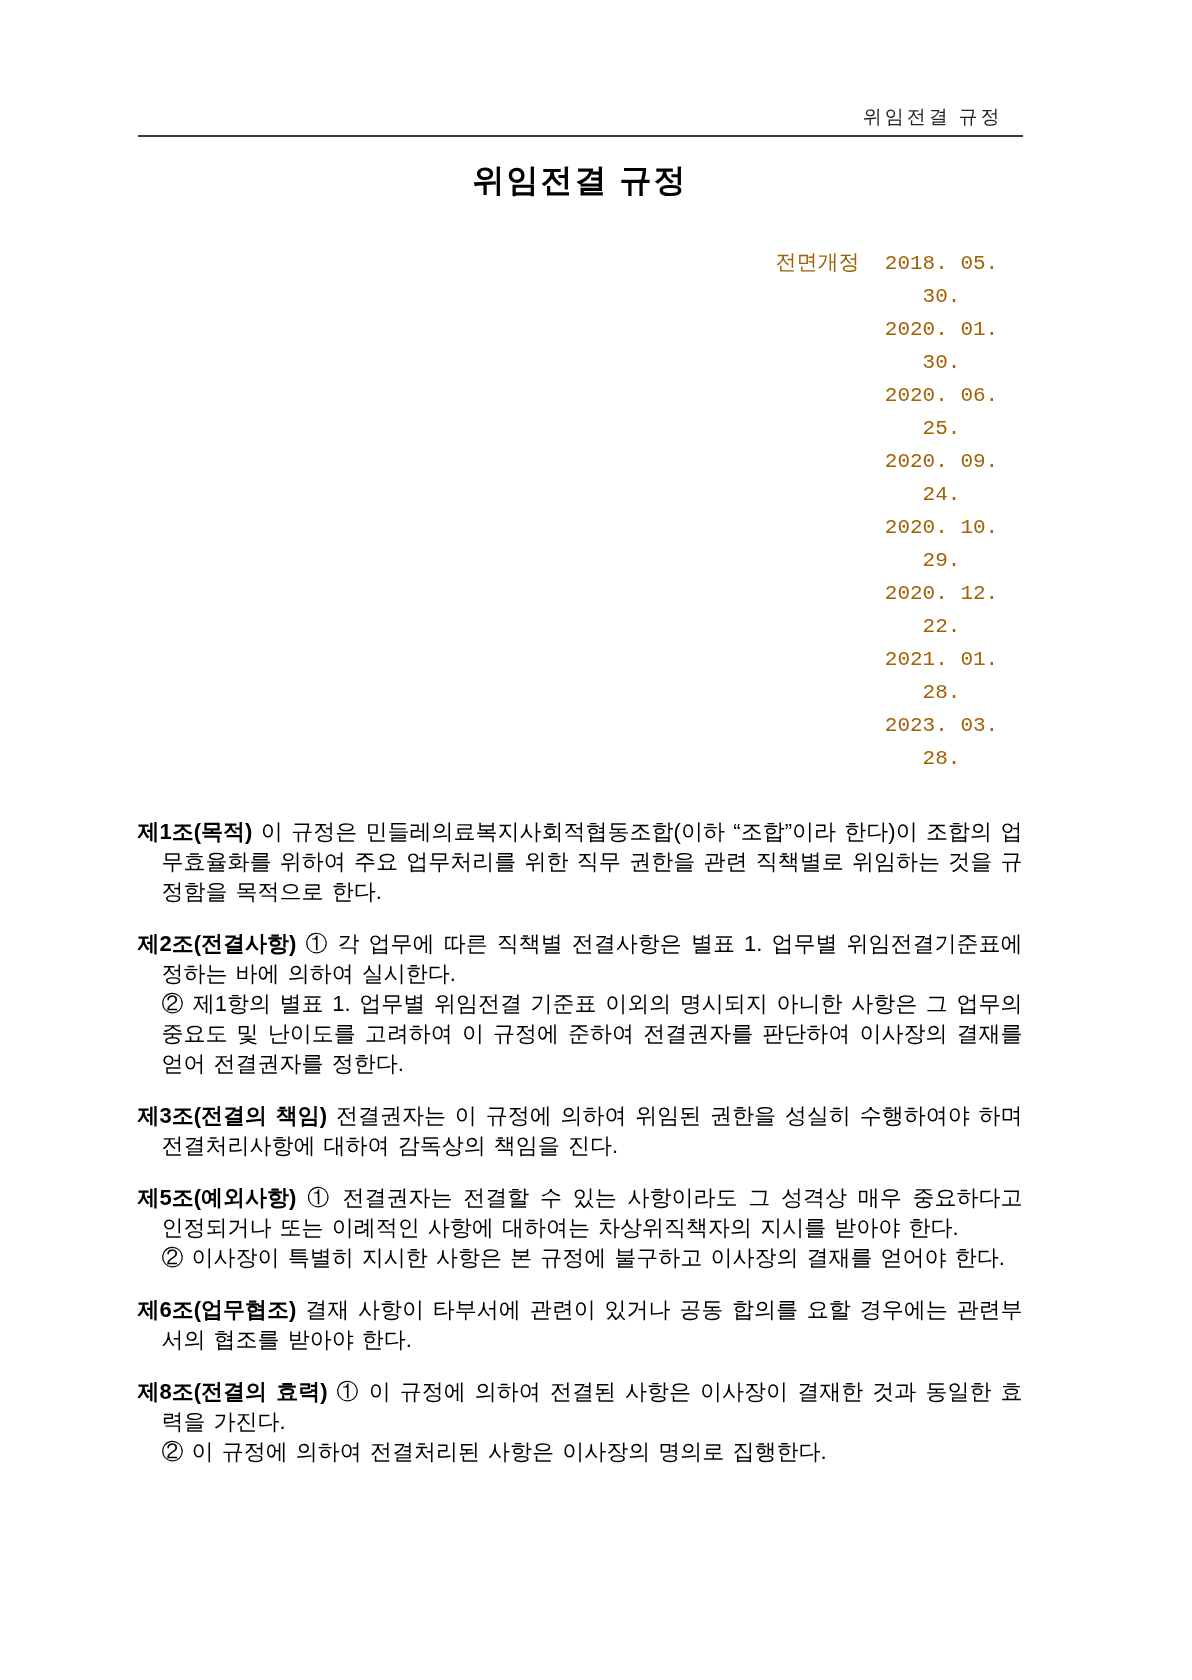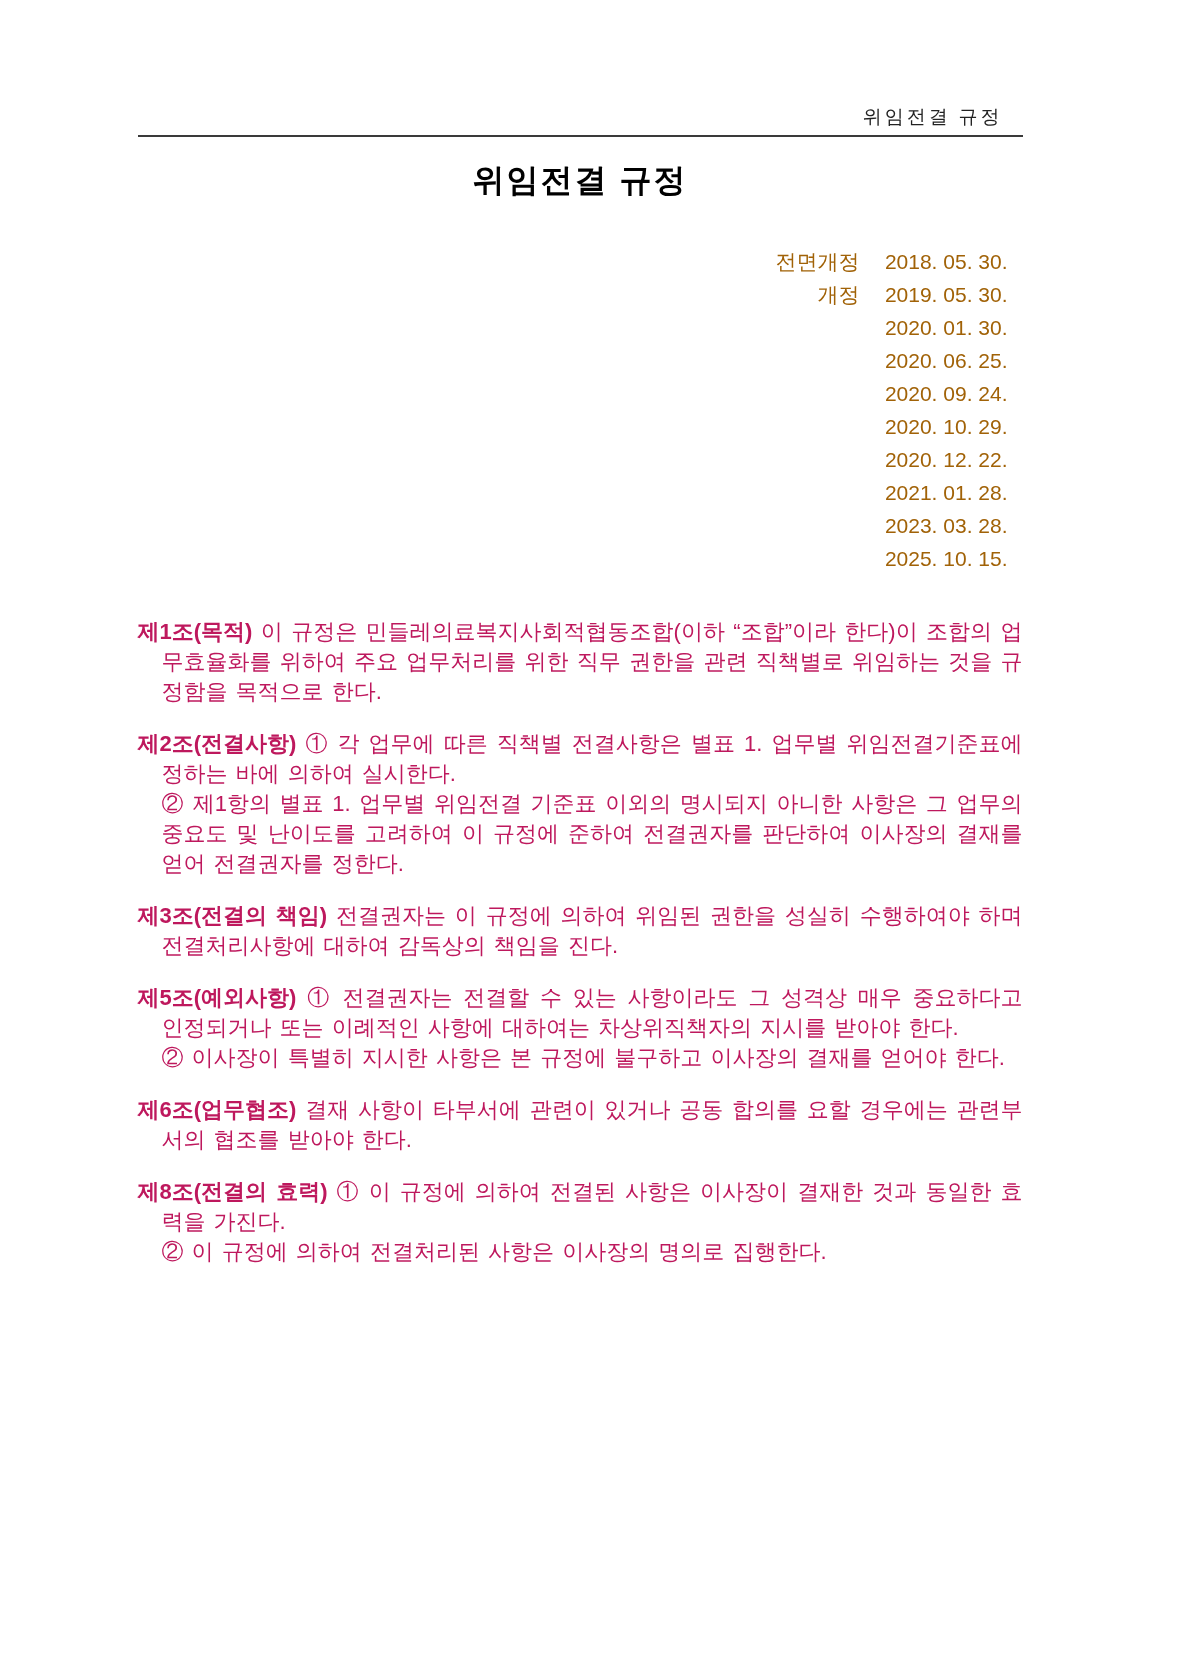"2018. 05. 30." .rev-date { font-family: none -> Liberation Mono, monospace; text-align: right -> center }
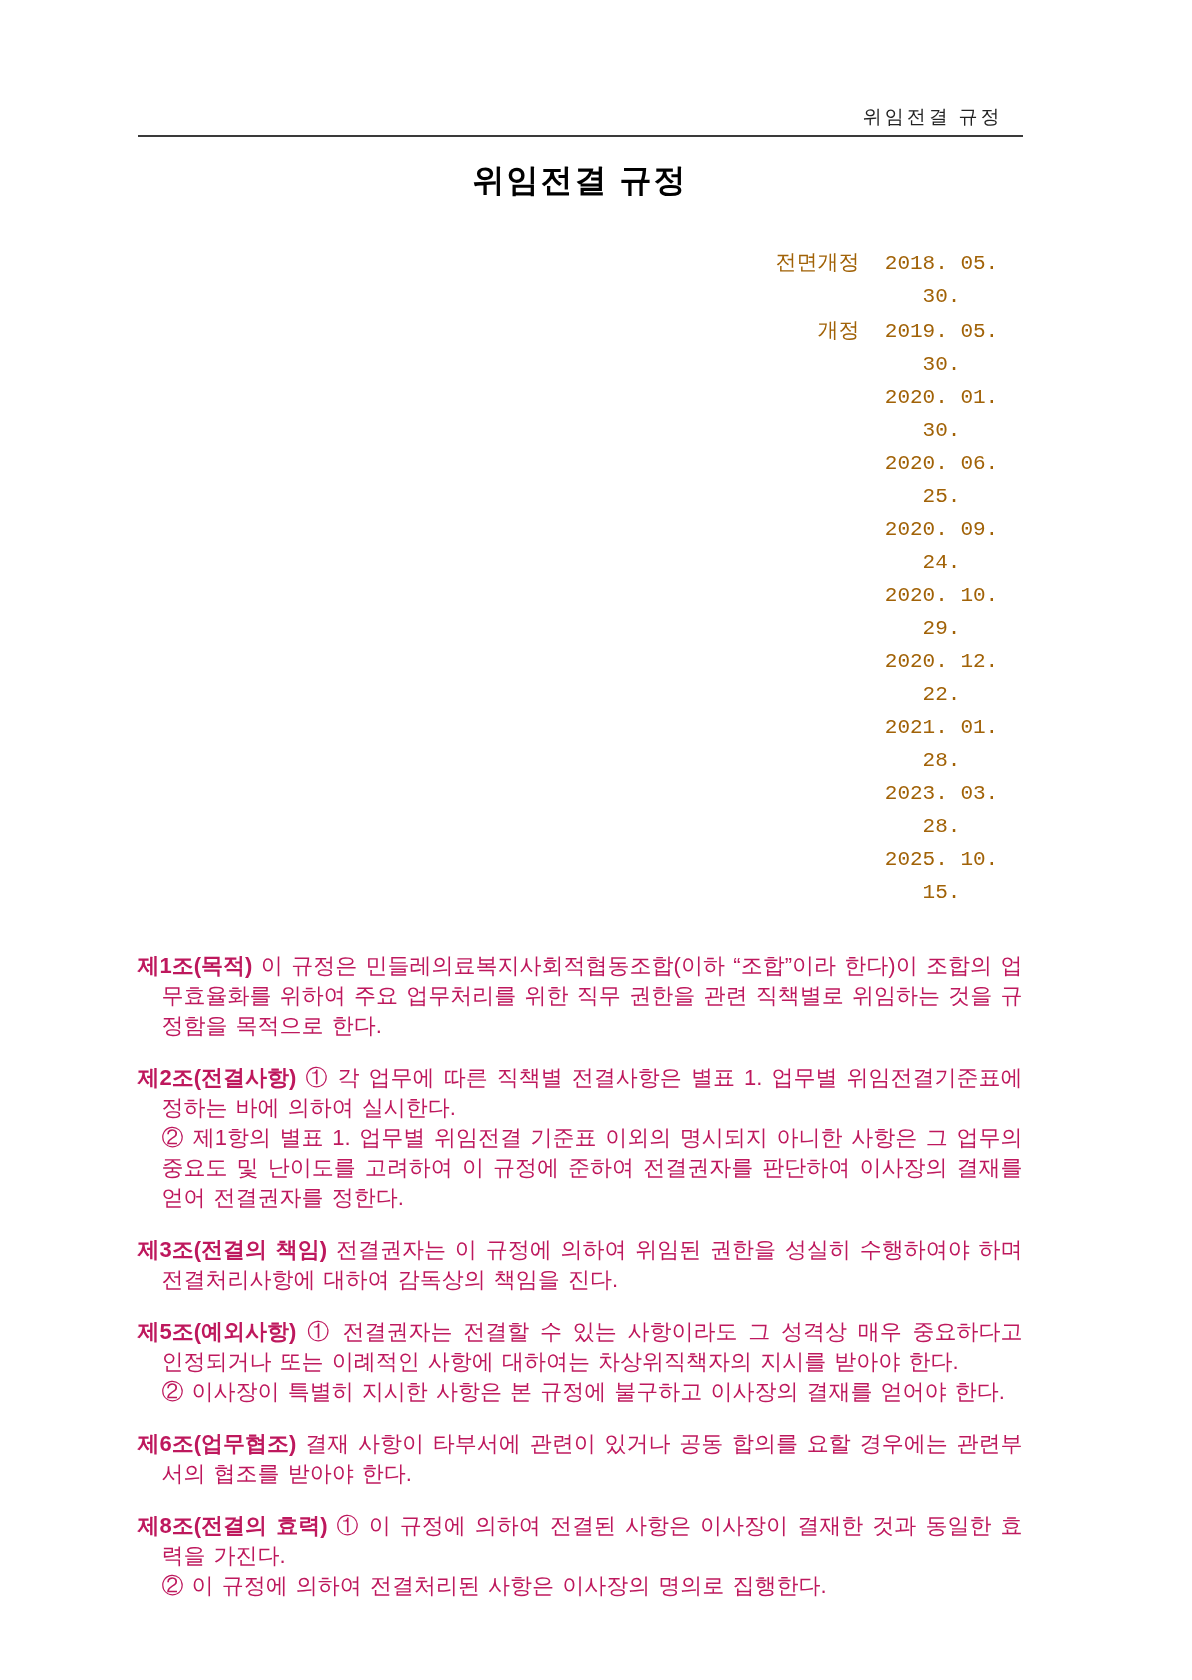"개정" div.rev-row { html: <div> <span>개정</span> <span>2019. 05. 30.</span> </div> -> none }
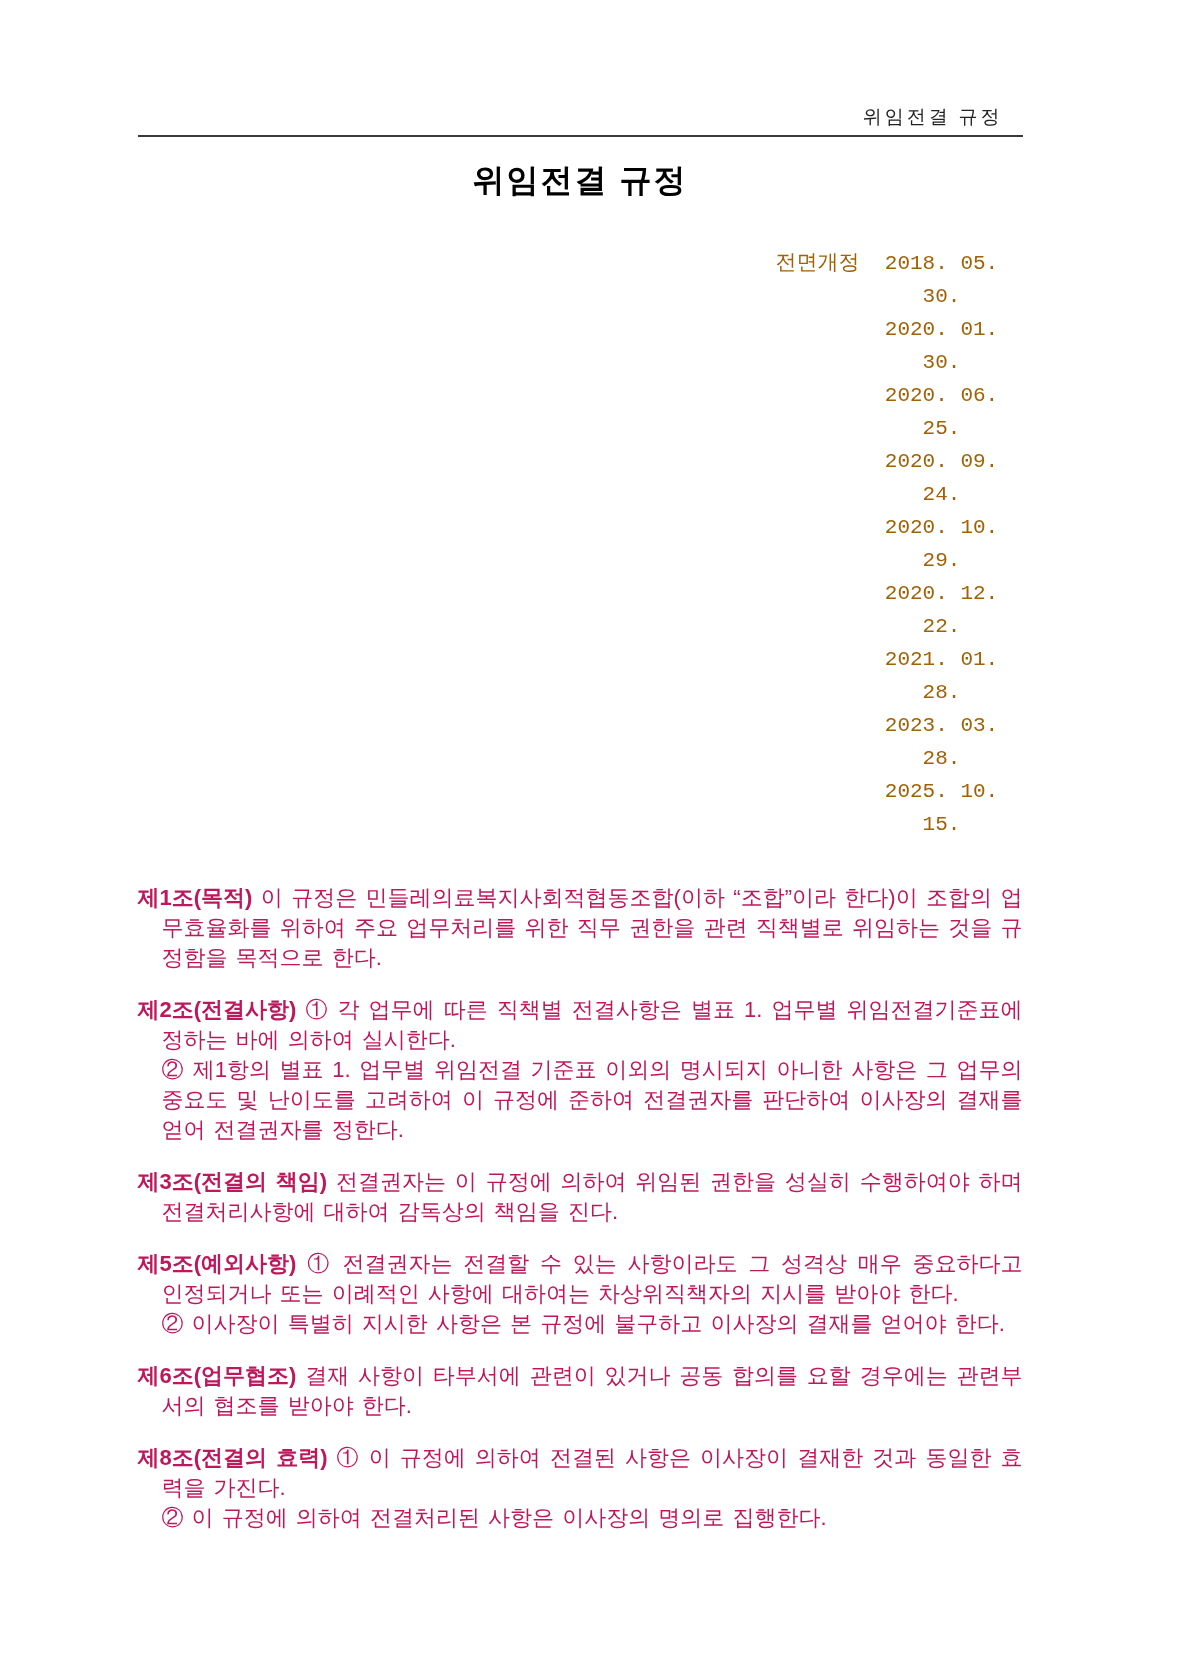"2025. 10. 15." div.rev-row { html: <div> <span></span> <span>2025. 10. 15.</span> </div> -> none }
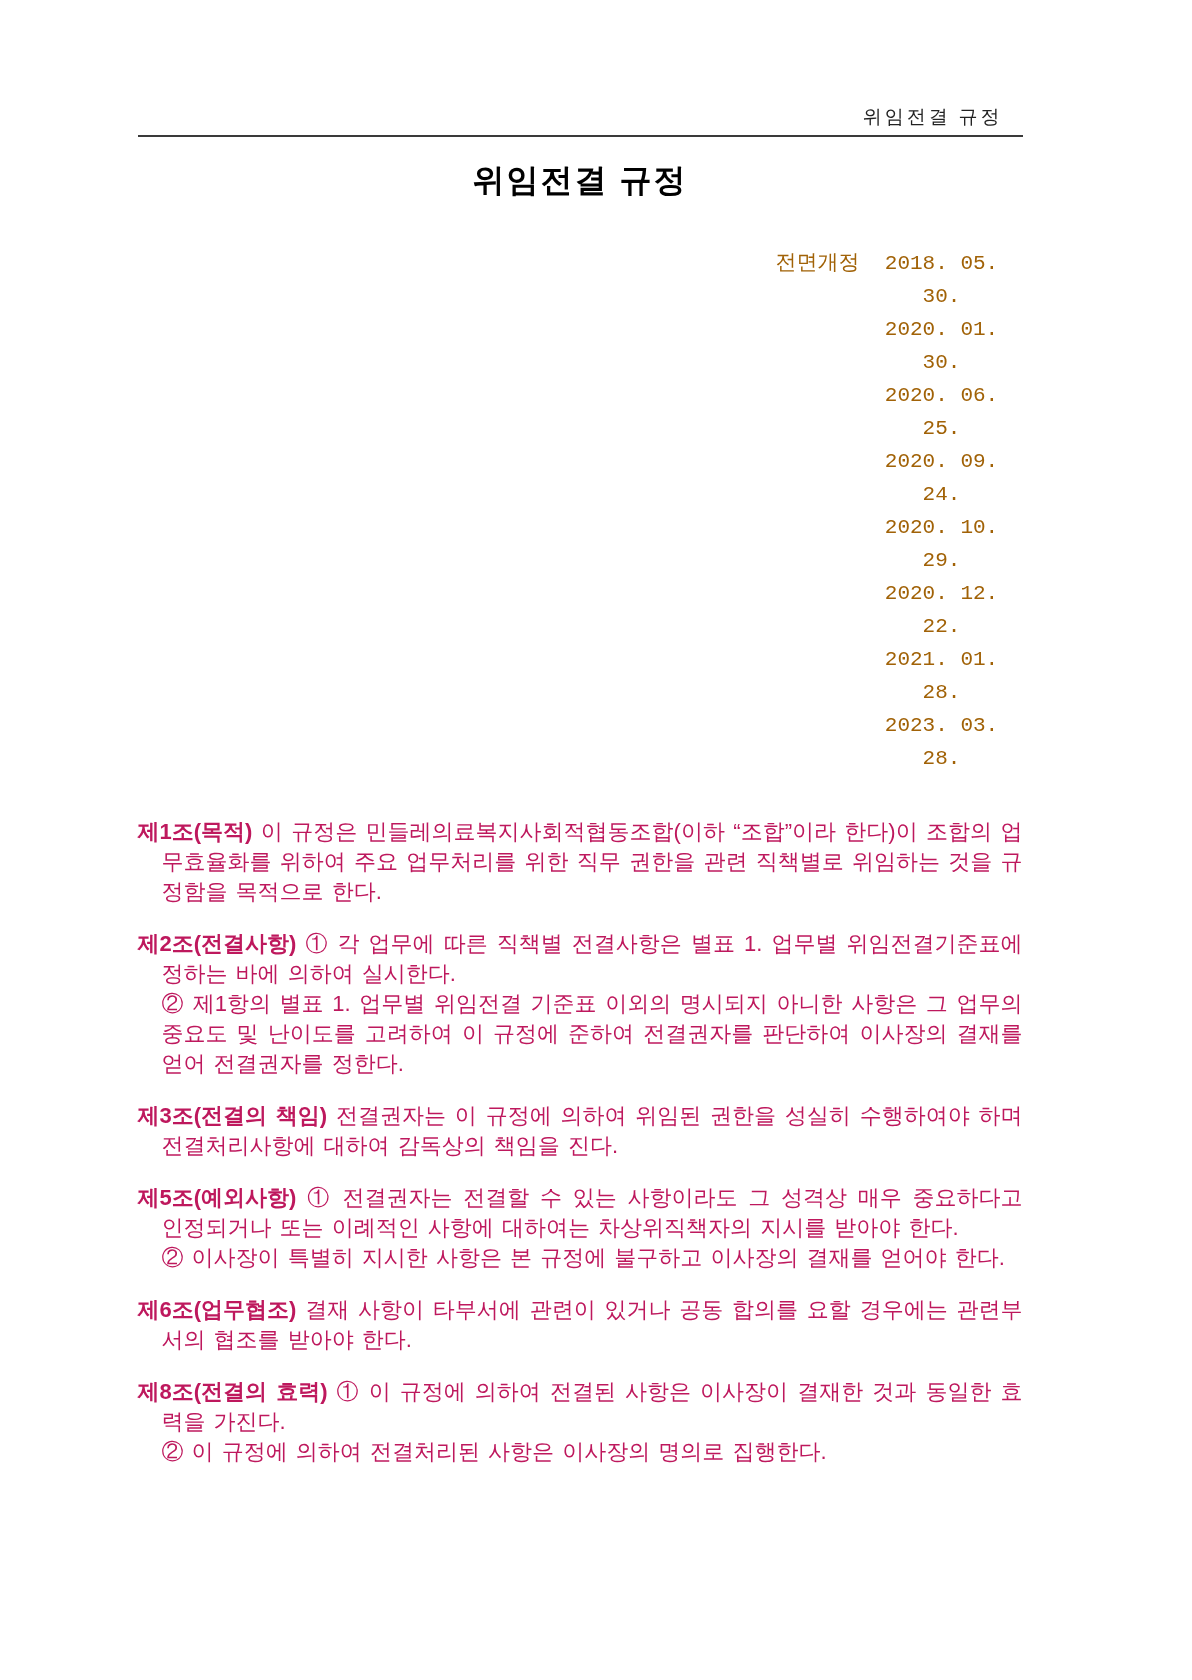"제1조(목적) 이 규정은 민들레의료복지사회적협동조합(이하 “조합”이라" .article { color: #be185d -> #000000 }
